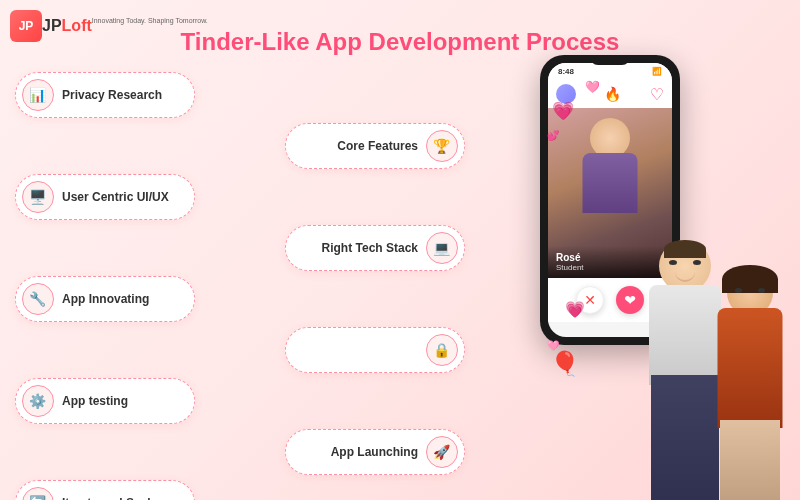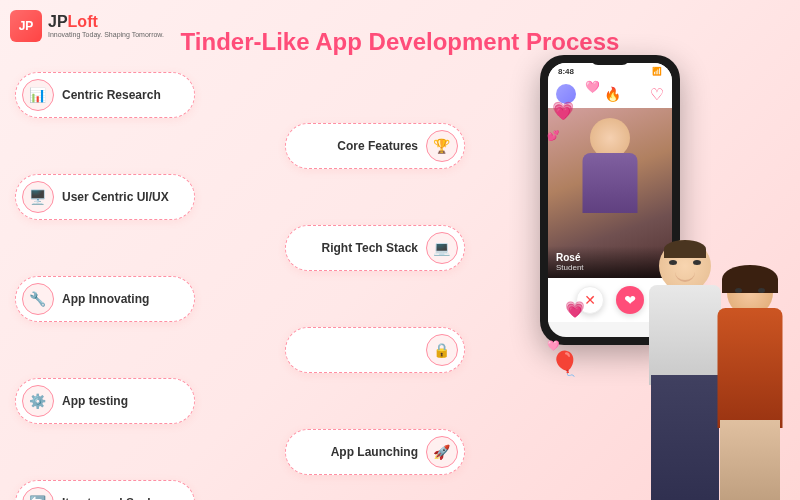"JP" .logo { gap: 6px -> none }
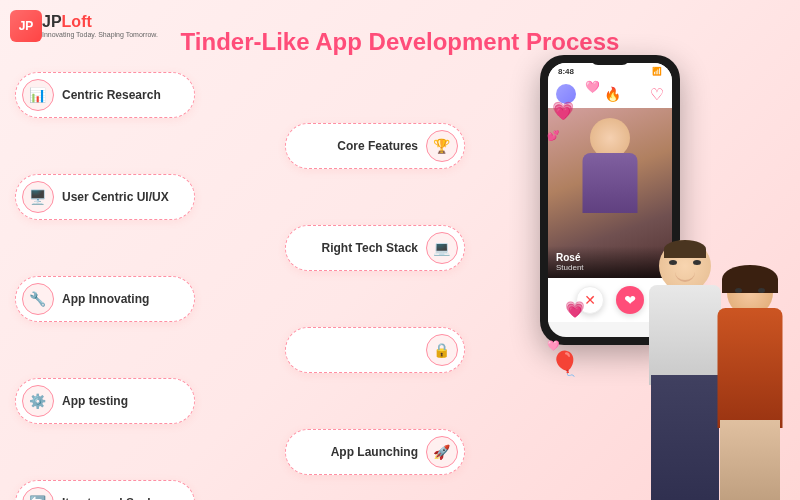"JPLoft" .logo-text { flex-direction: column -> row }
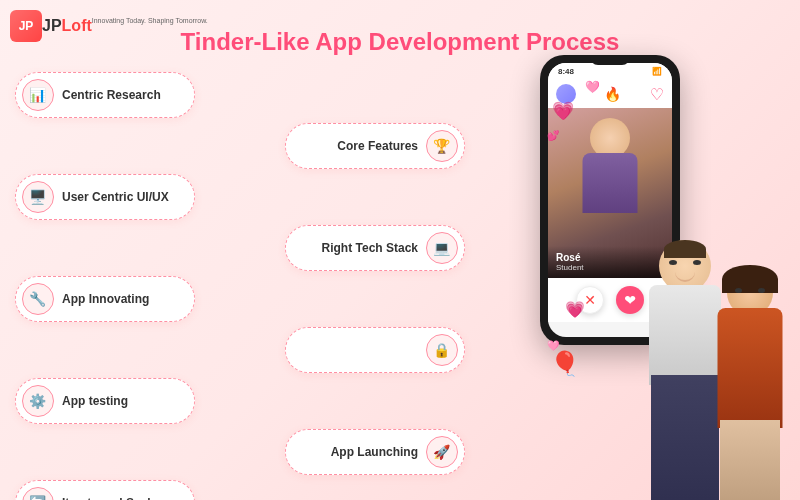"Centric Research" span.step-label { text: Centric -> Privacy }
